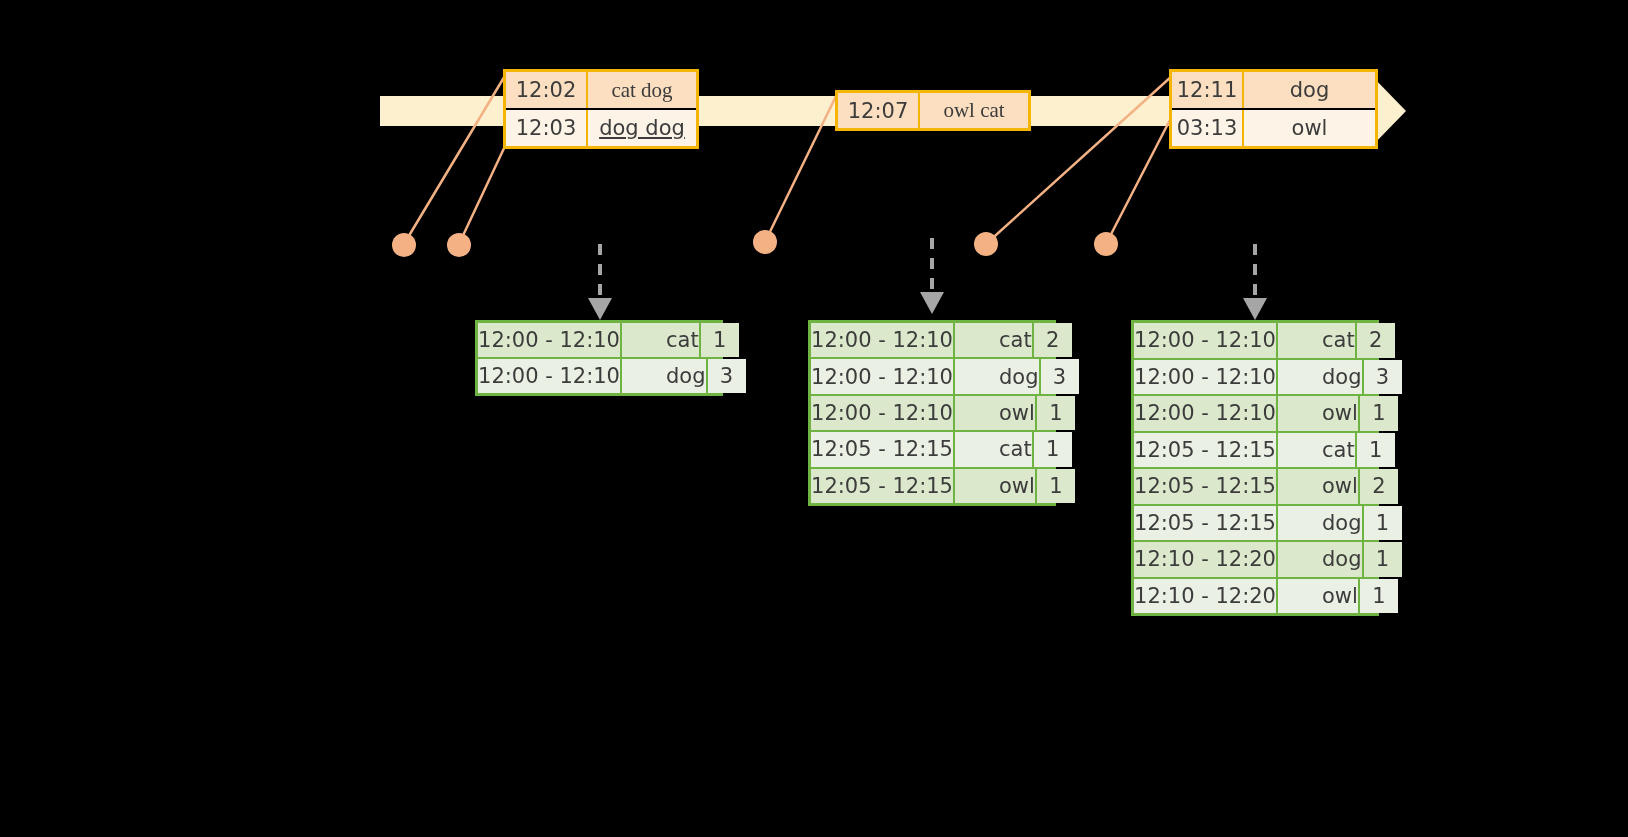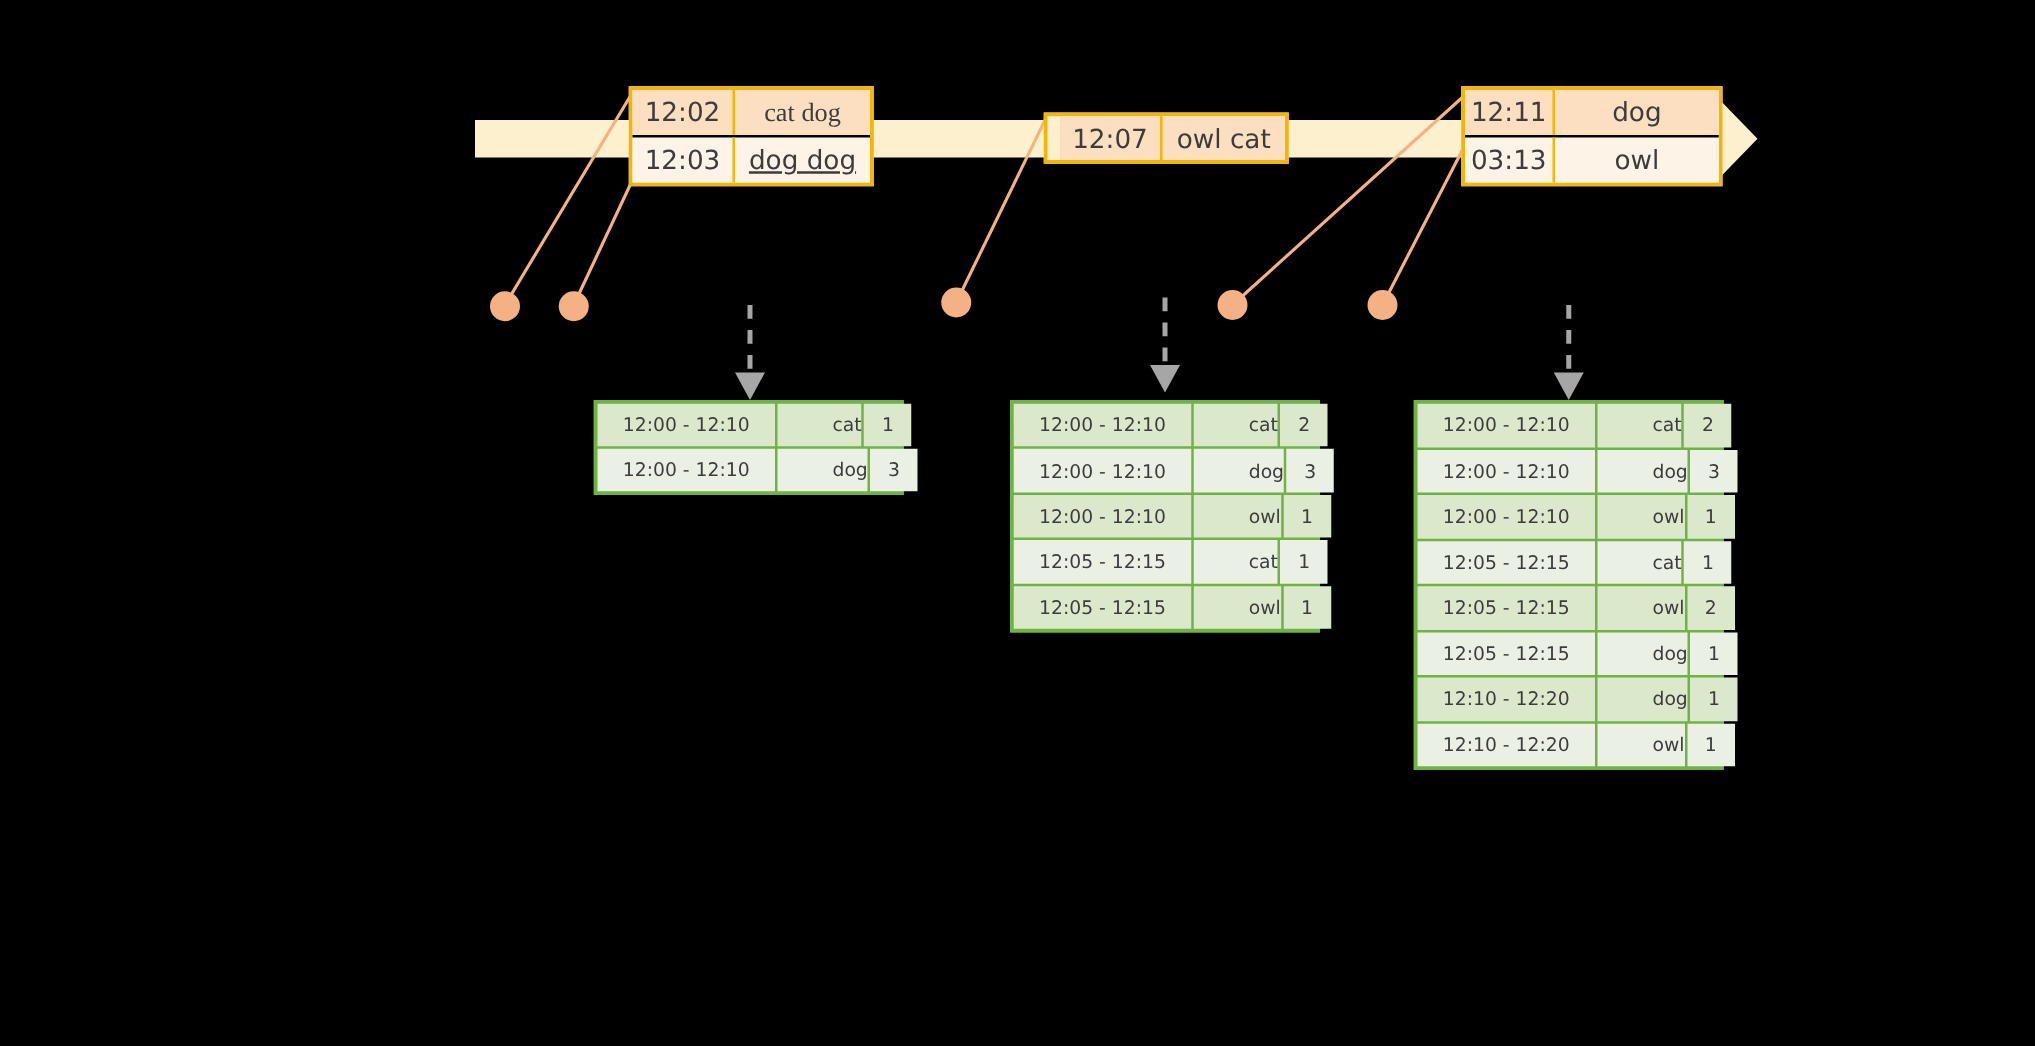"12:07" div.event-box { padding-left: 10px -> none }
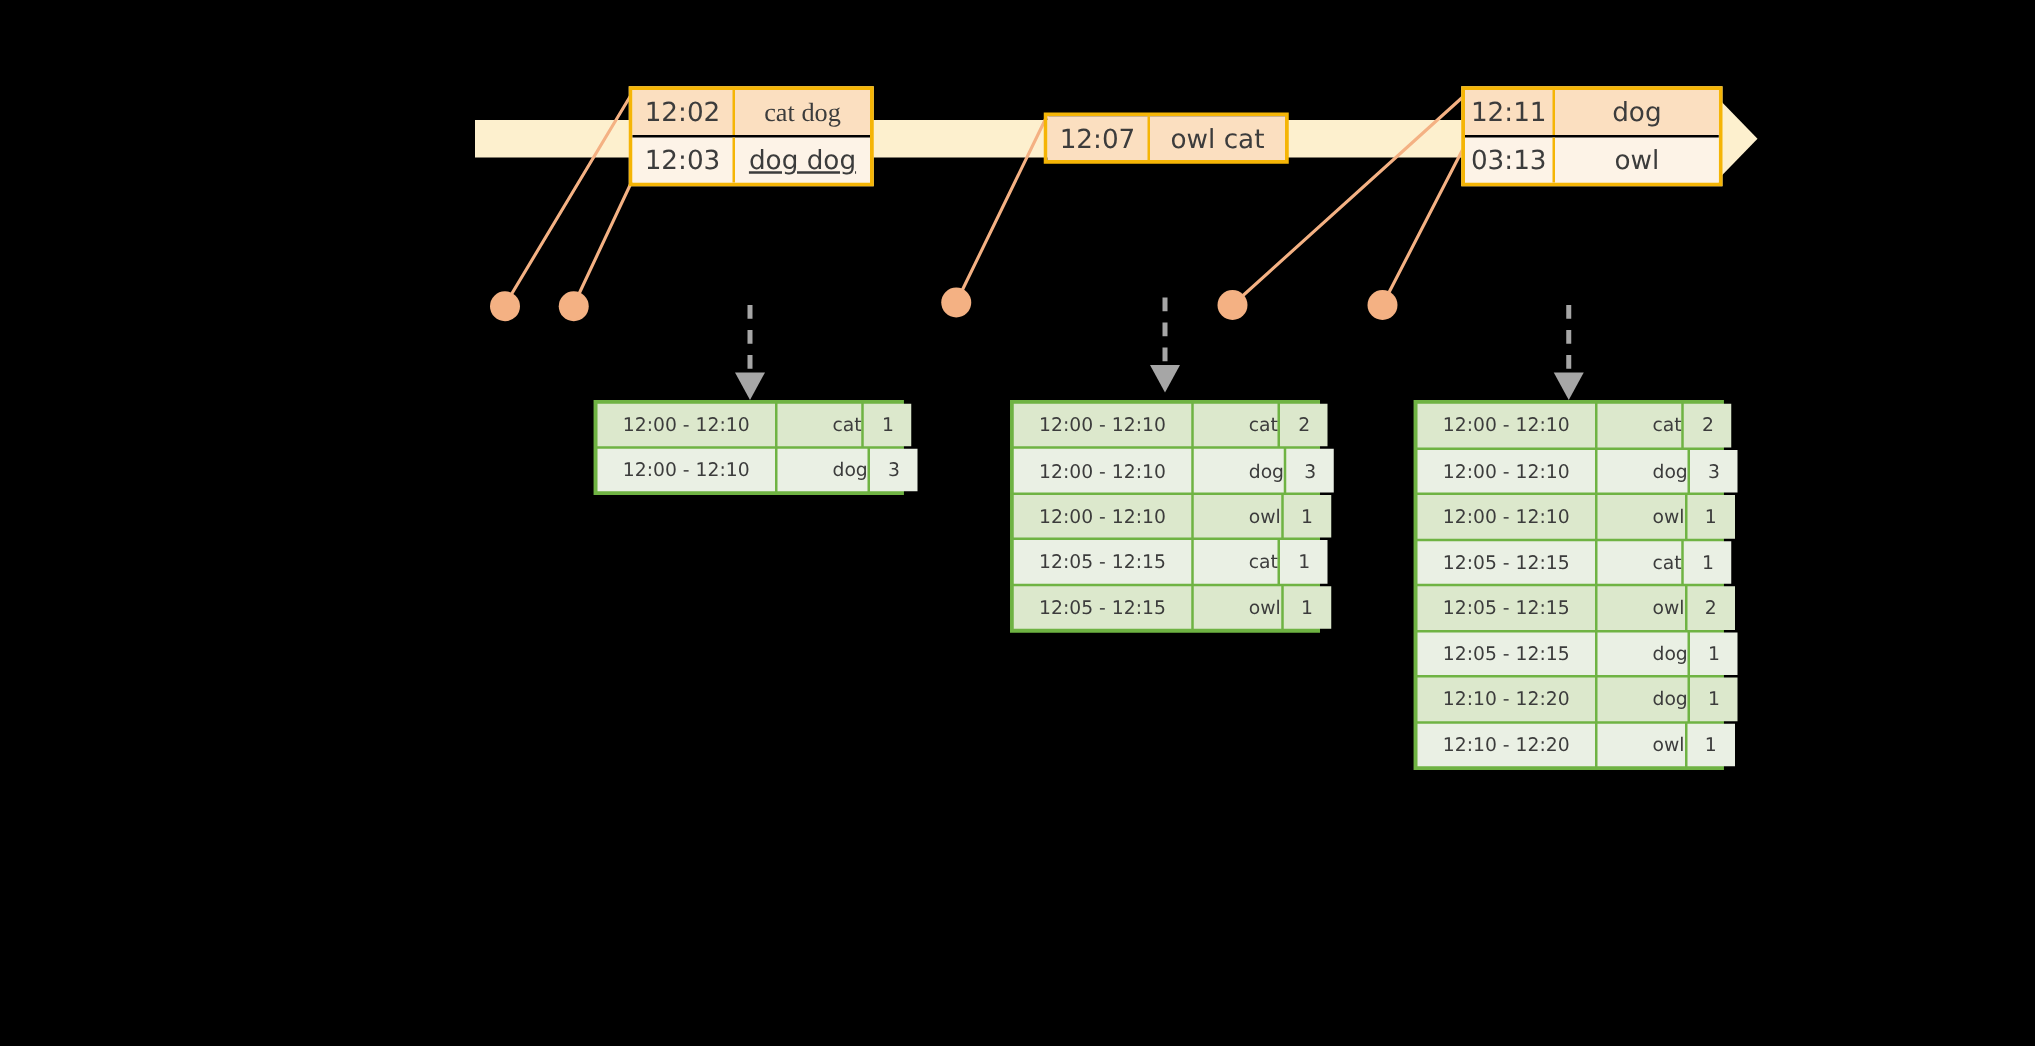"owl cat" div.event-cell { font-family: none -> Liberation Serif, serif }
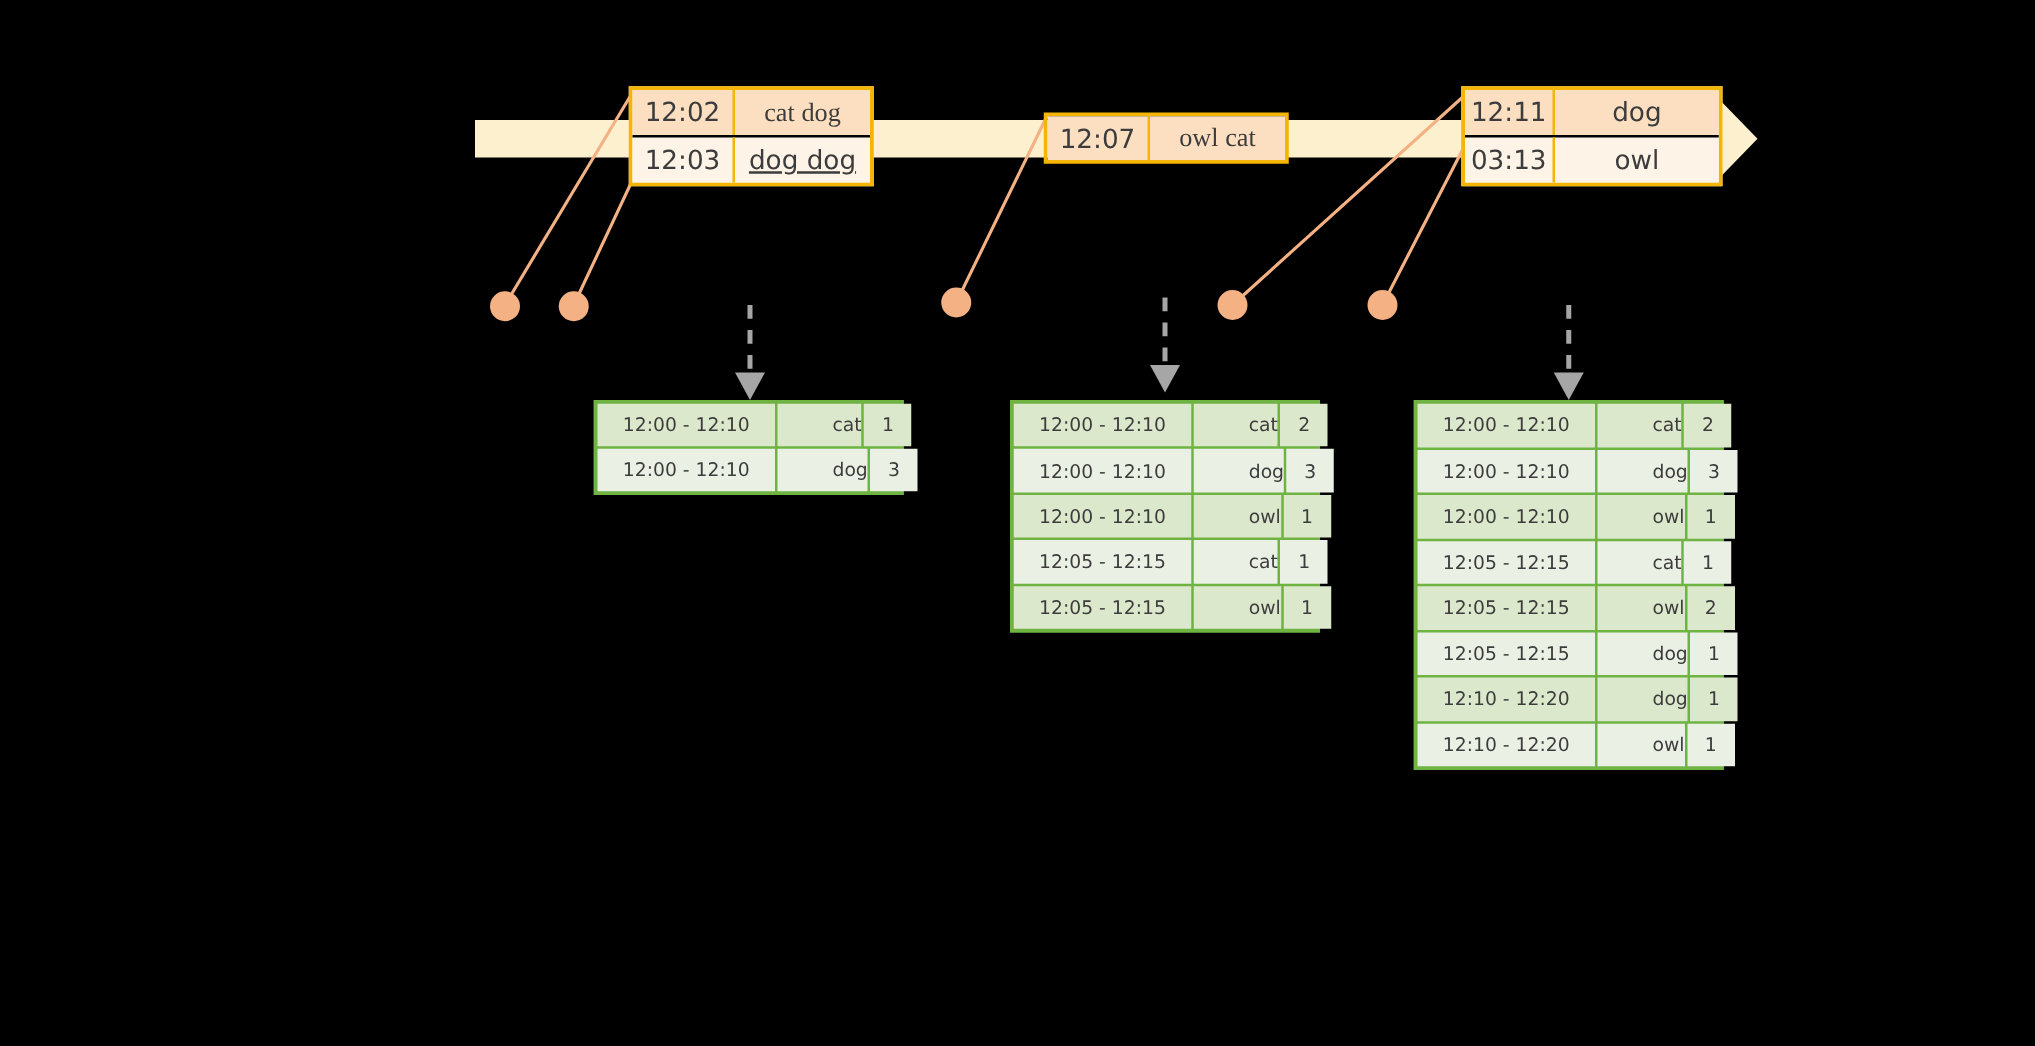"12:00 - 12:10" .res-cell { font-size: 15px -> 21px }
